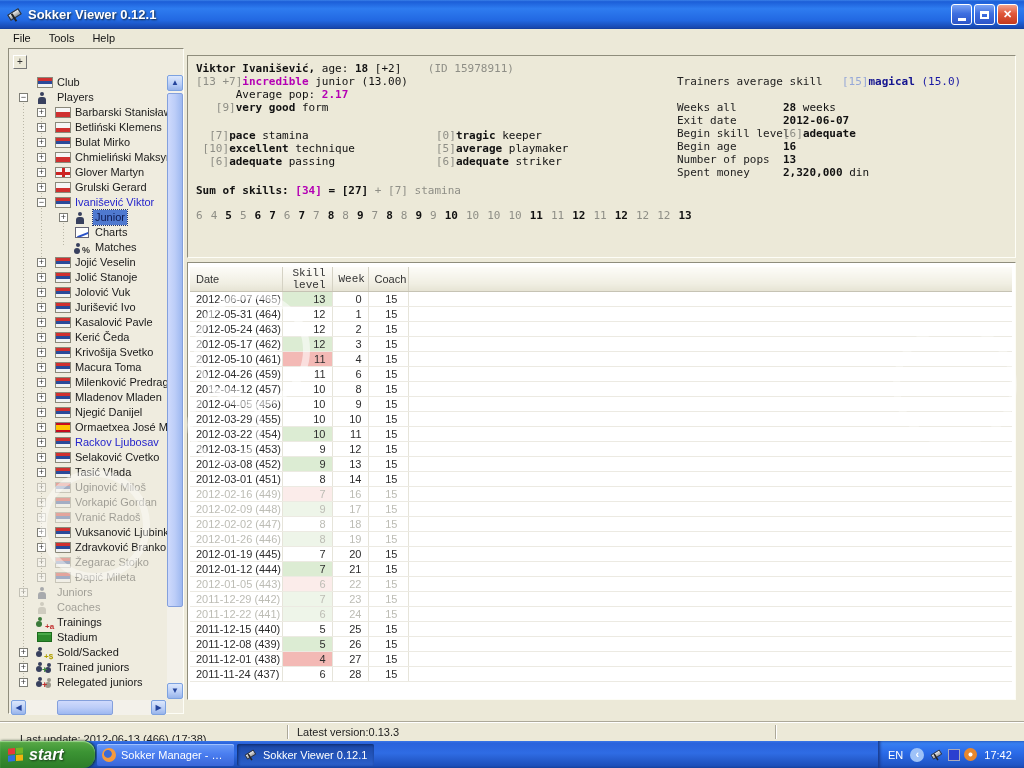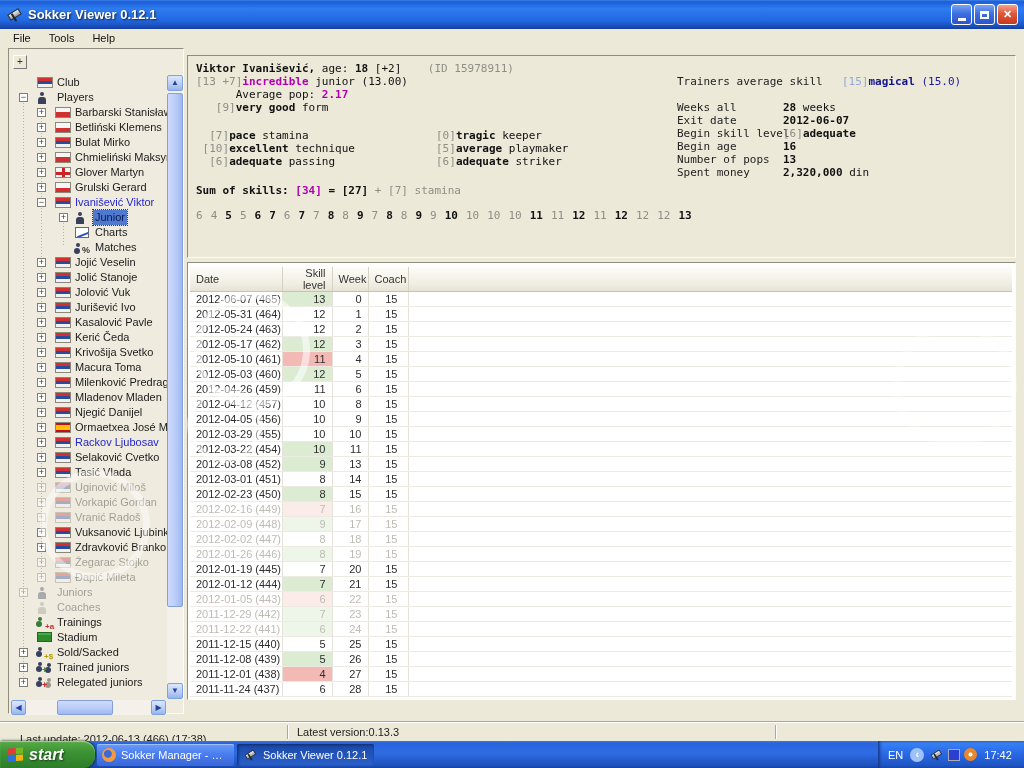"Skill level" .grid th.ra { font-family: none -> Liberation Mono, monospace }
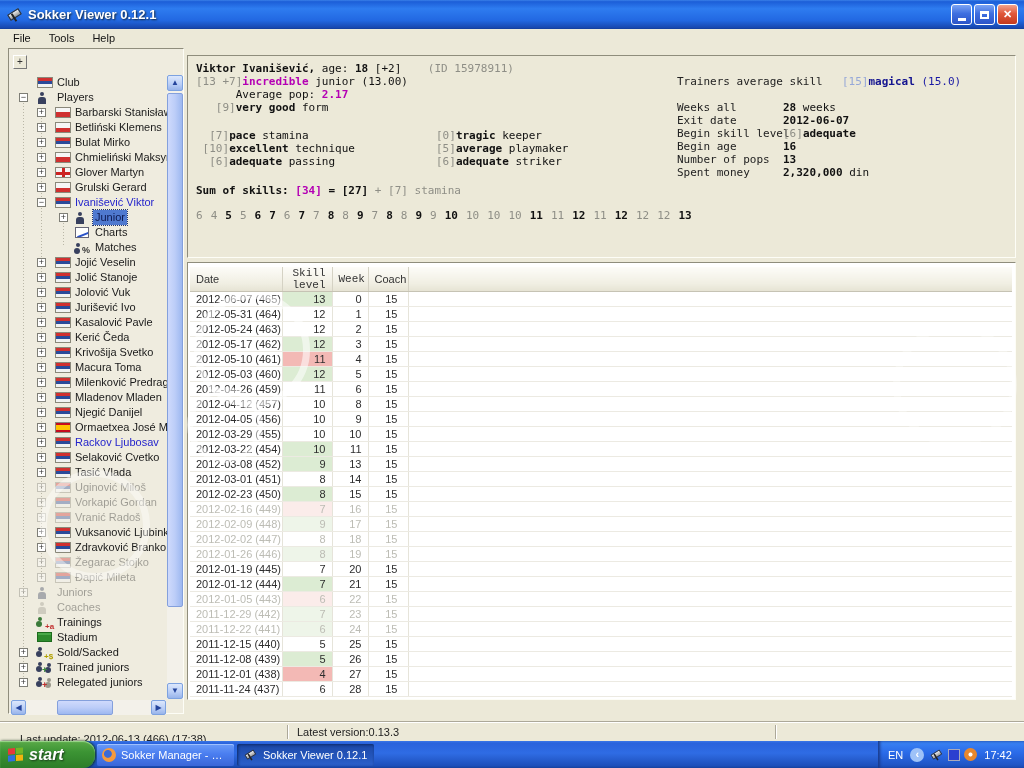"2012-05-03 (460)" tr { html: <tr> <td>2012-05-03 (460)</td> <td>12</td> <td>5</td> <td>15</td> <td></td> </tr> -> none }
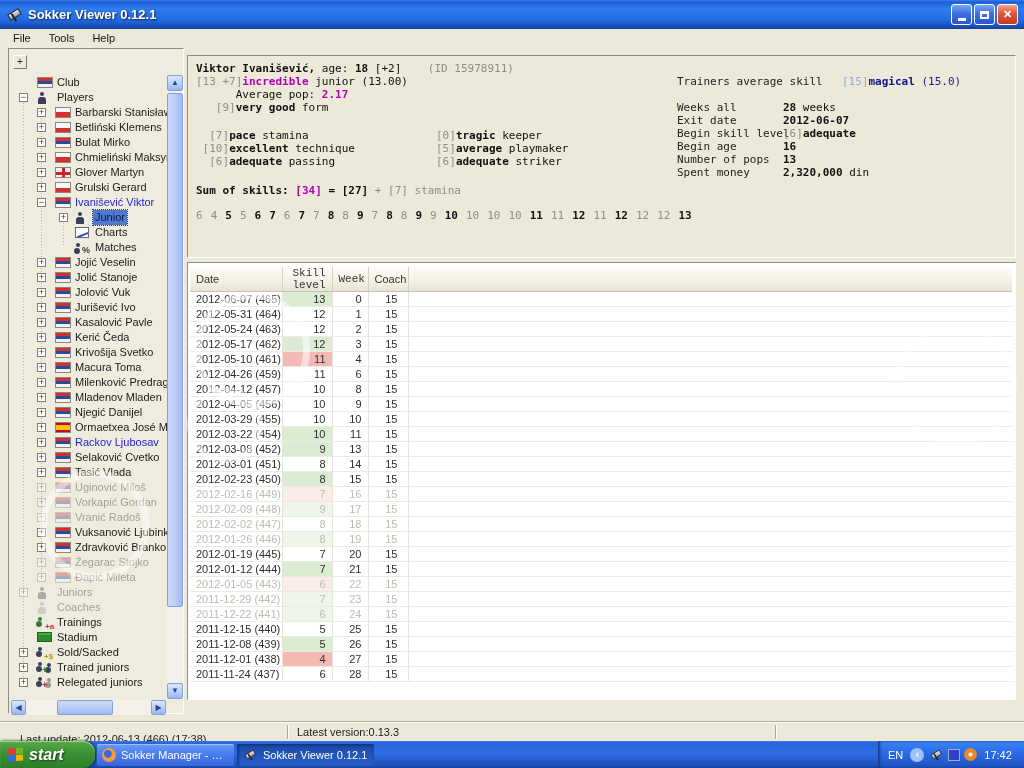"2012-03-15 (453)" tr { html: none -> <tr> <td>2012-03-15 (453)</td> <td>9</td> <td>12</td> <td>15</td> <td></td> </tr> }
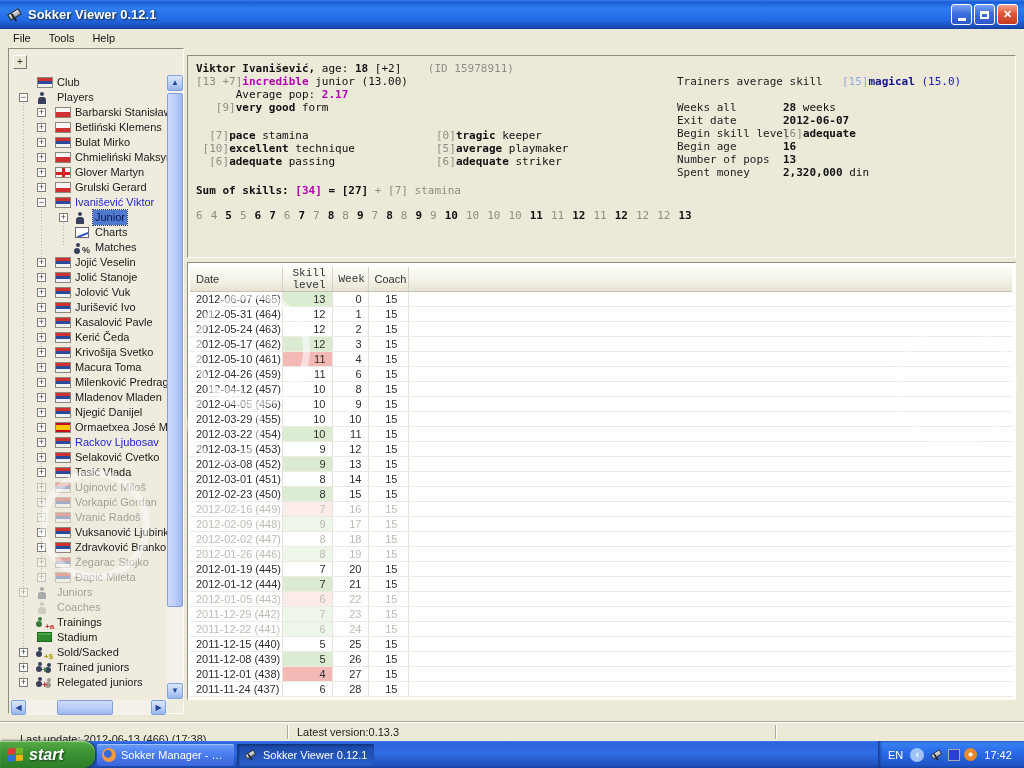"2012-02-23 (450)" tr { html: <tr> <td>2012-02-23 (450)</td> <td>8</td> <td>15</td> <td>15</td> <td></td> </tr> -> none }
